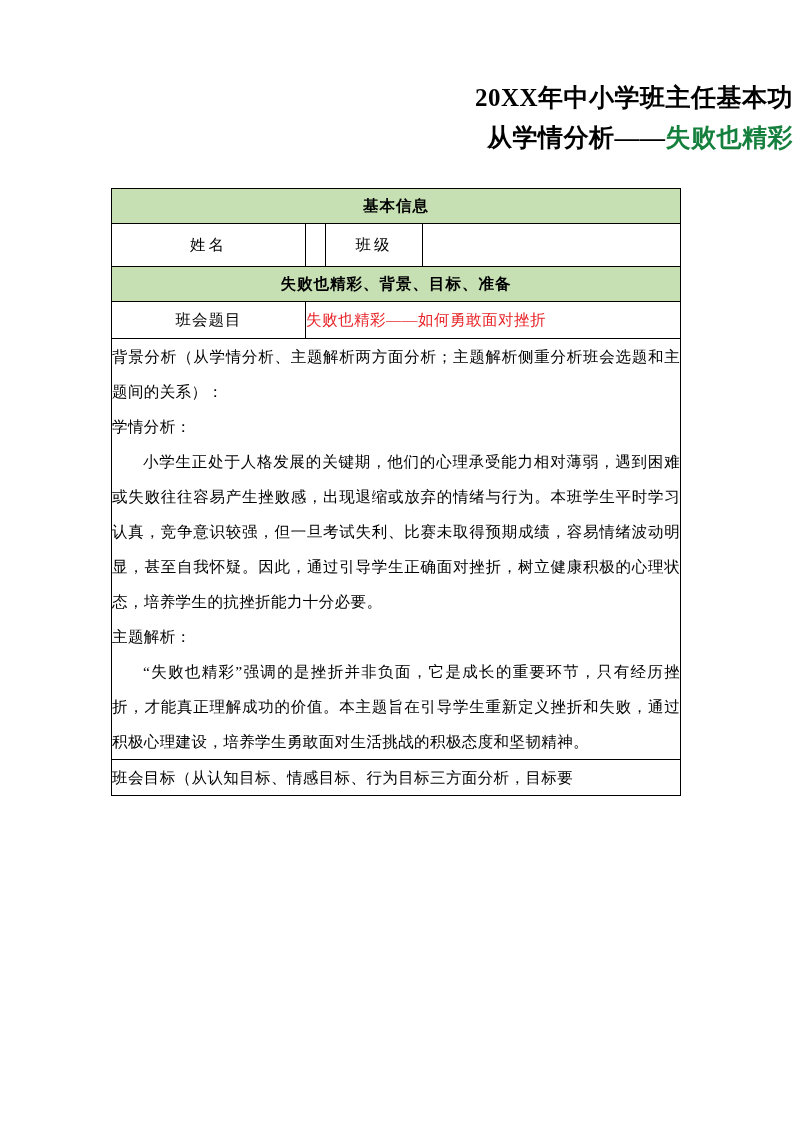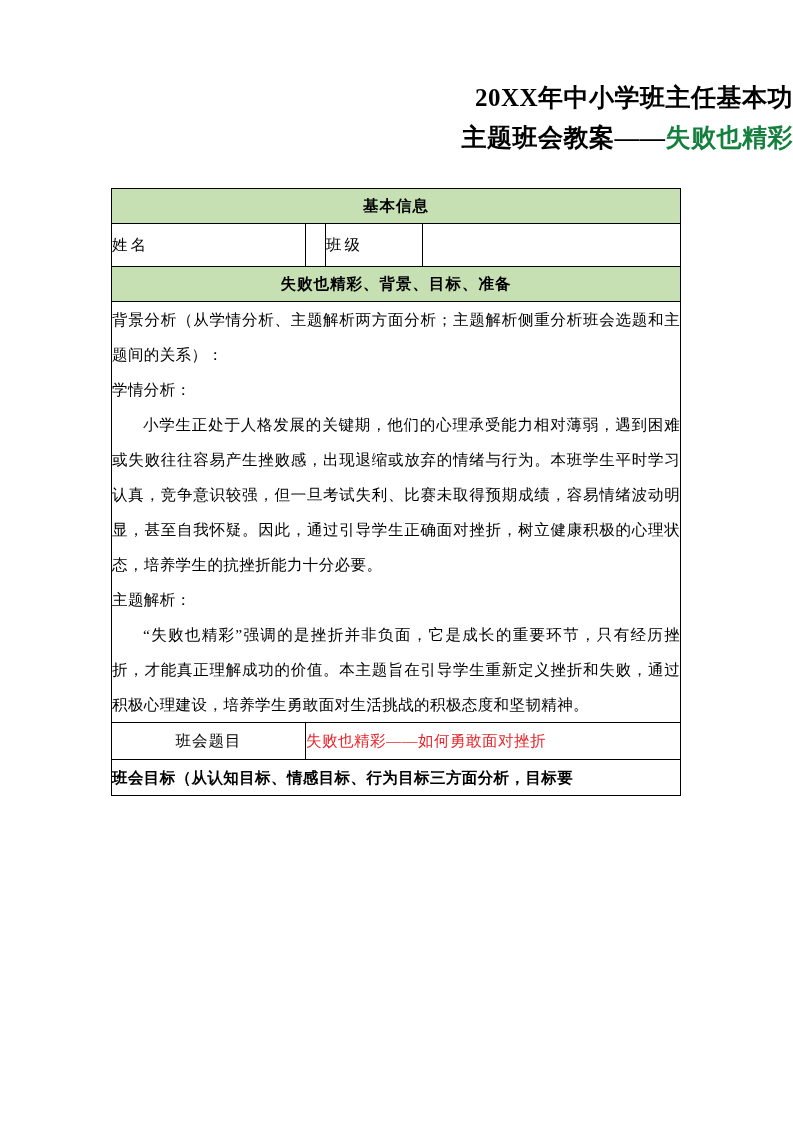"主题班会教案——" span { text: 主题班会教案 -> 从学情分析 }
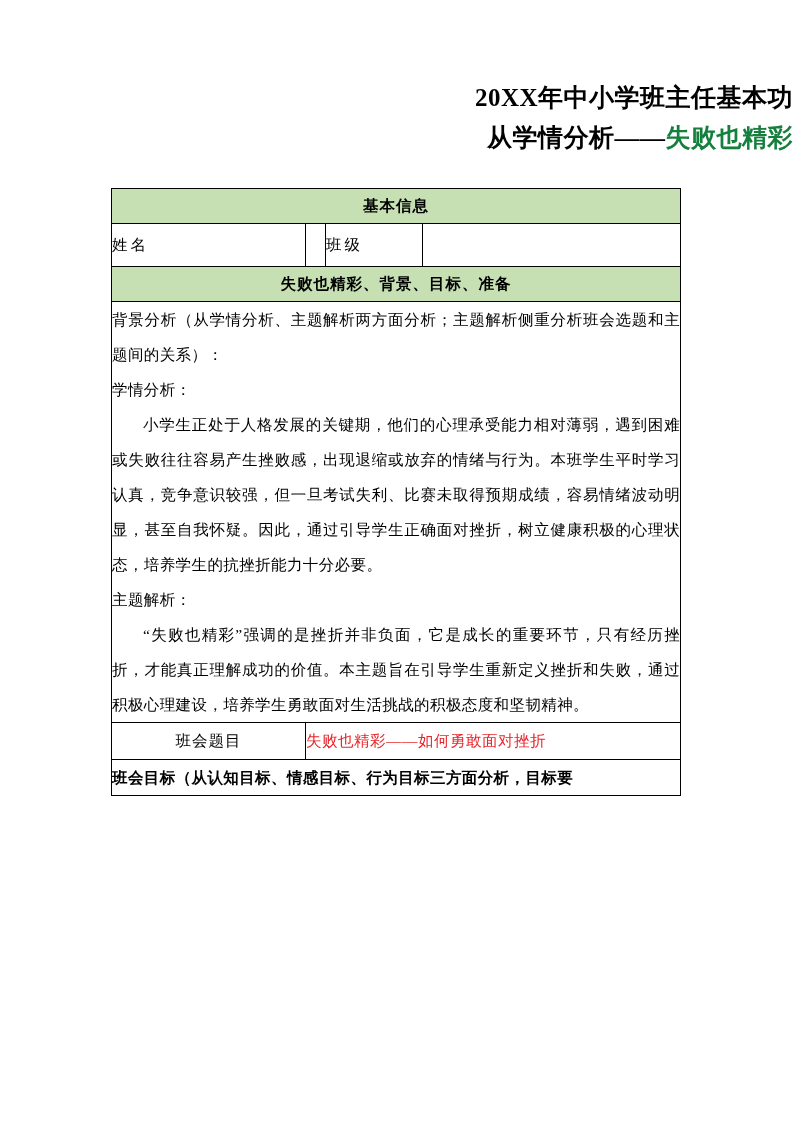"姓名" .info-cell { text-align: none -> center }
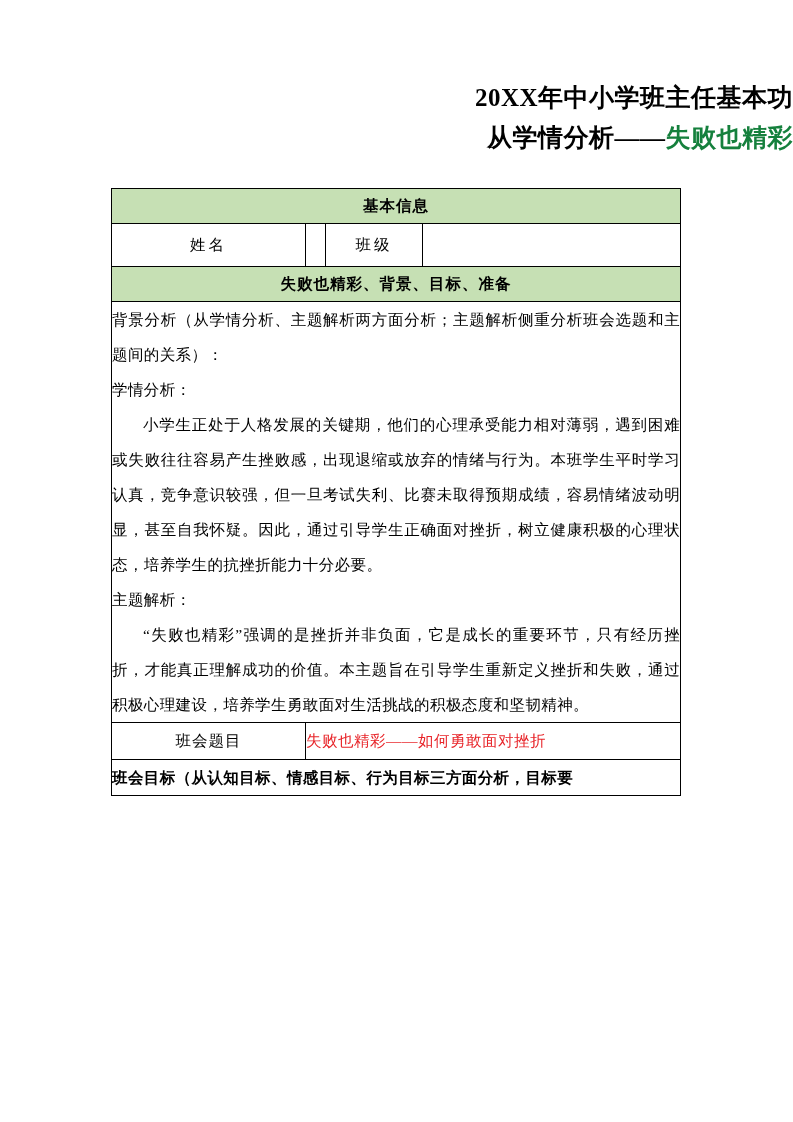"背景分析（从学情分析、主题解析两方面分析；主题解析侧重分析班会选题和主题间的关系" tr { order: before "班会题目" -> after "班会题目" }
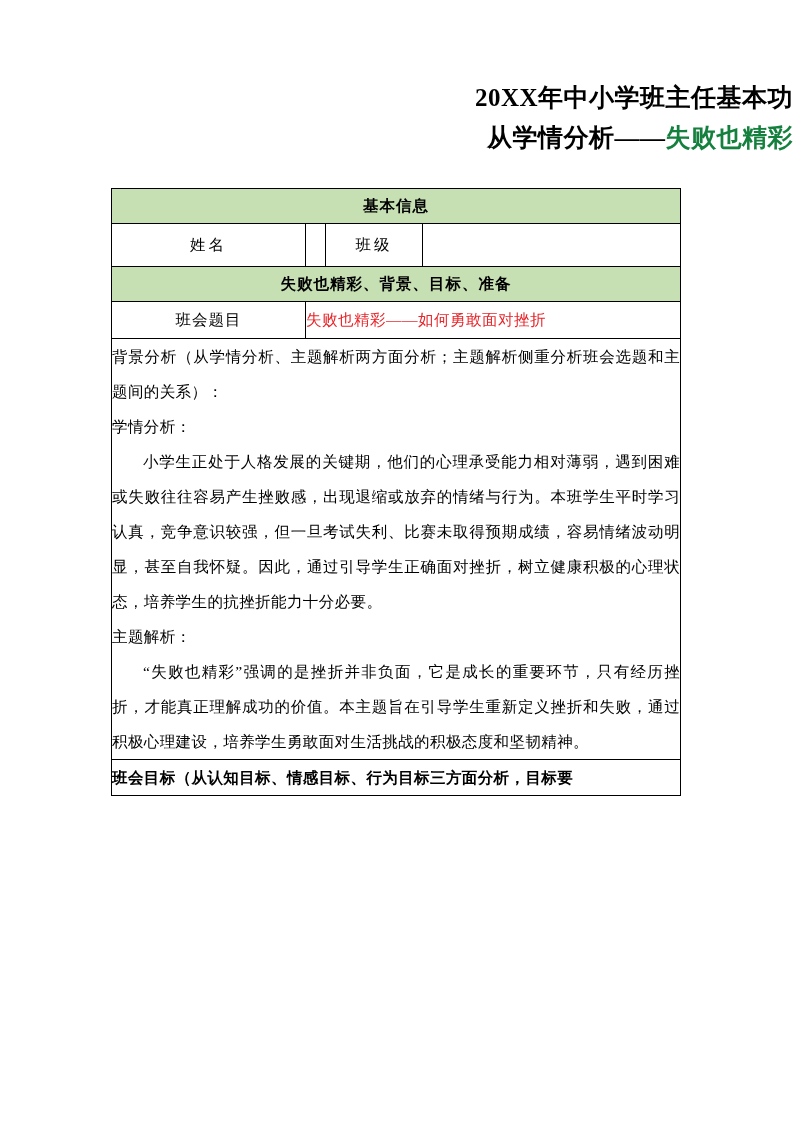"班会目标（从认知目标、情感目标、行为目标三方面分析，目标要" .bold-row { font-weight: bold -> normal }
